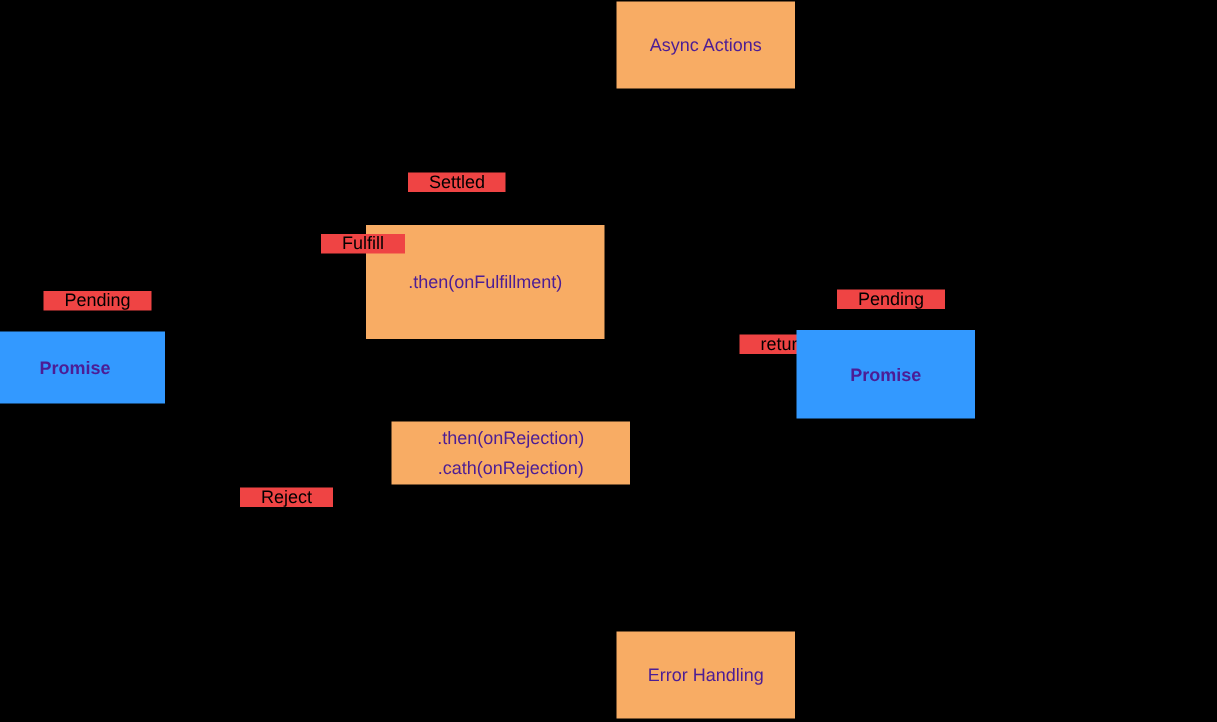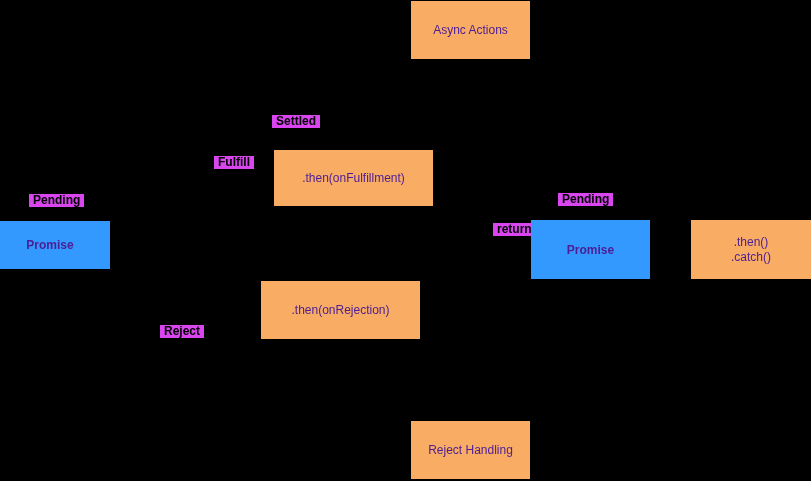"Settled" .edge-label { background: #d946ef -> #ef4444; font-weight: bold -> none; padding: 0 4px -> 0 14px }
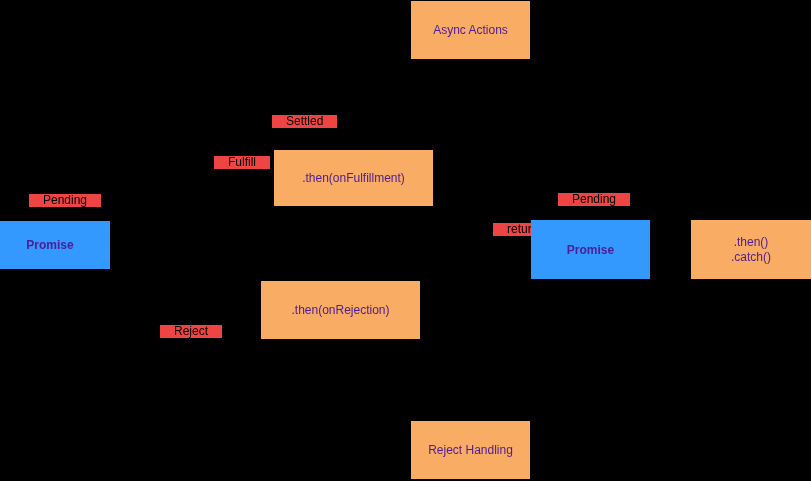".then(onFulfillment)" div.node { height: 56px -> 76px; left: 274px -> 244px }
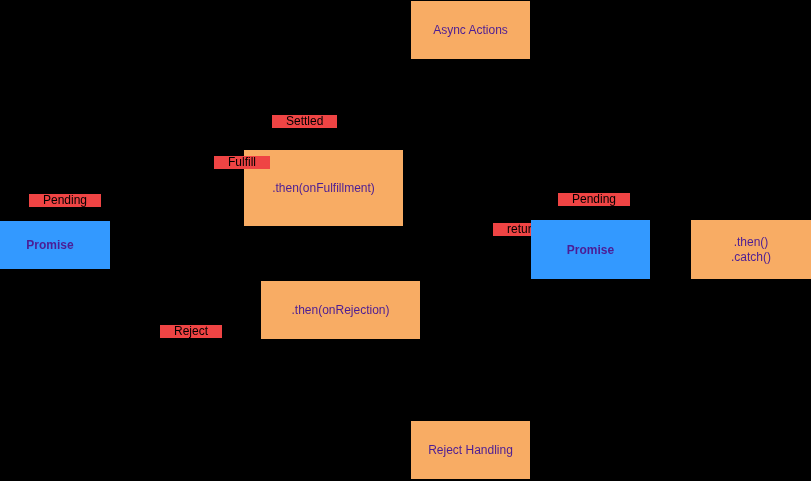".then()" div.node { html: <div> <span>.then()</span> <span>.catch()</span> </div> -> none }
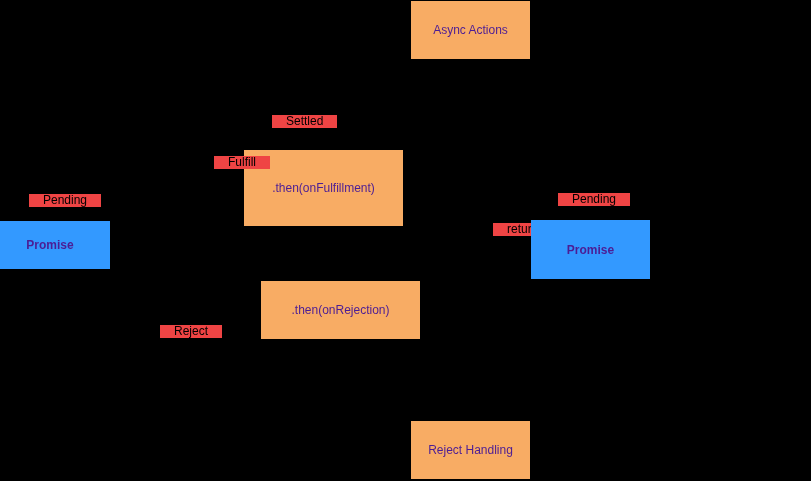".then(onRejection)" div.node { height: 58px -> 42px }
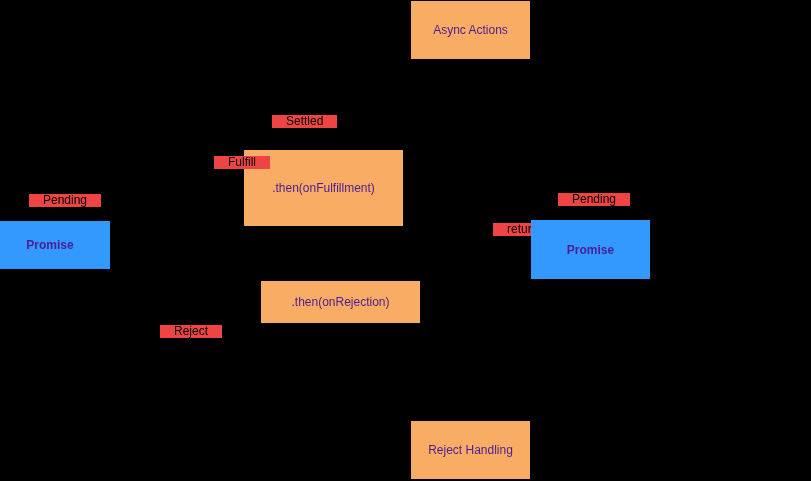".cath(onRejection)" span.line { html: none -> <span>.cath(onRejection)</span> }
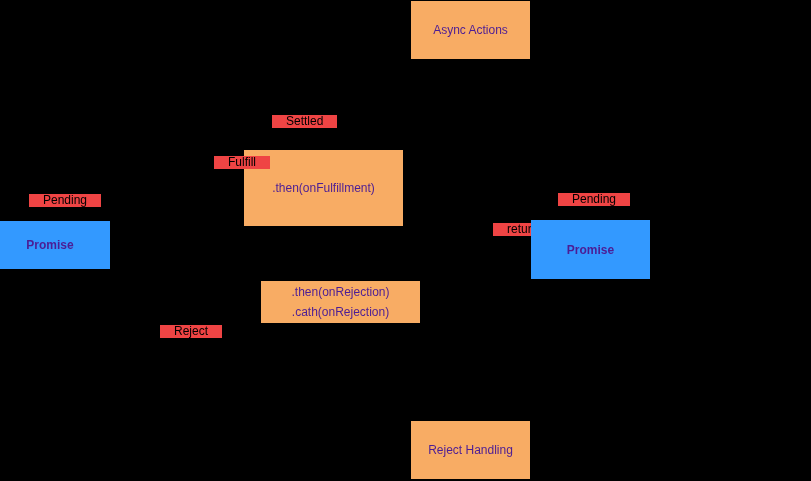"Reject Handling" span.line { text: Reject -> Error }
